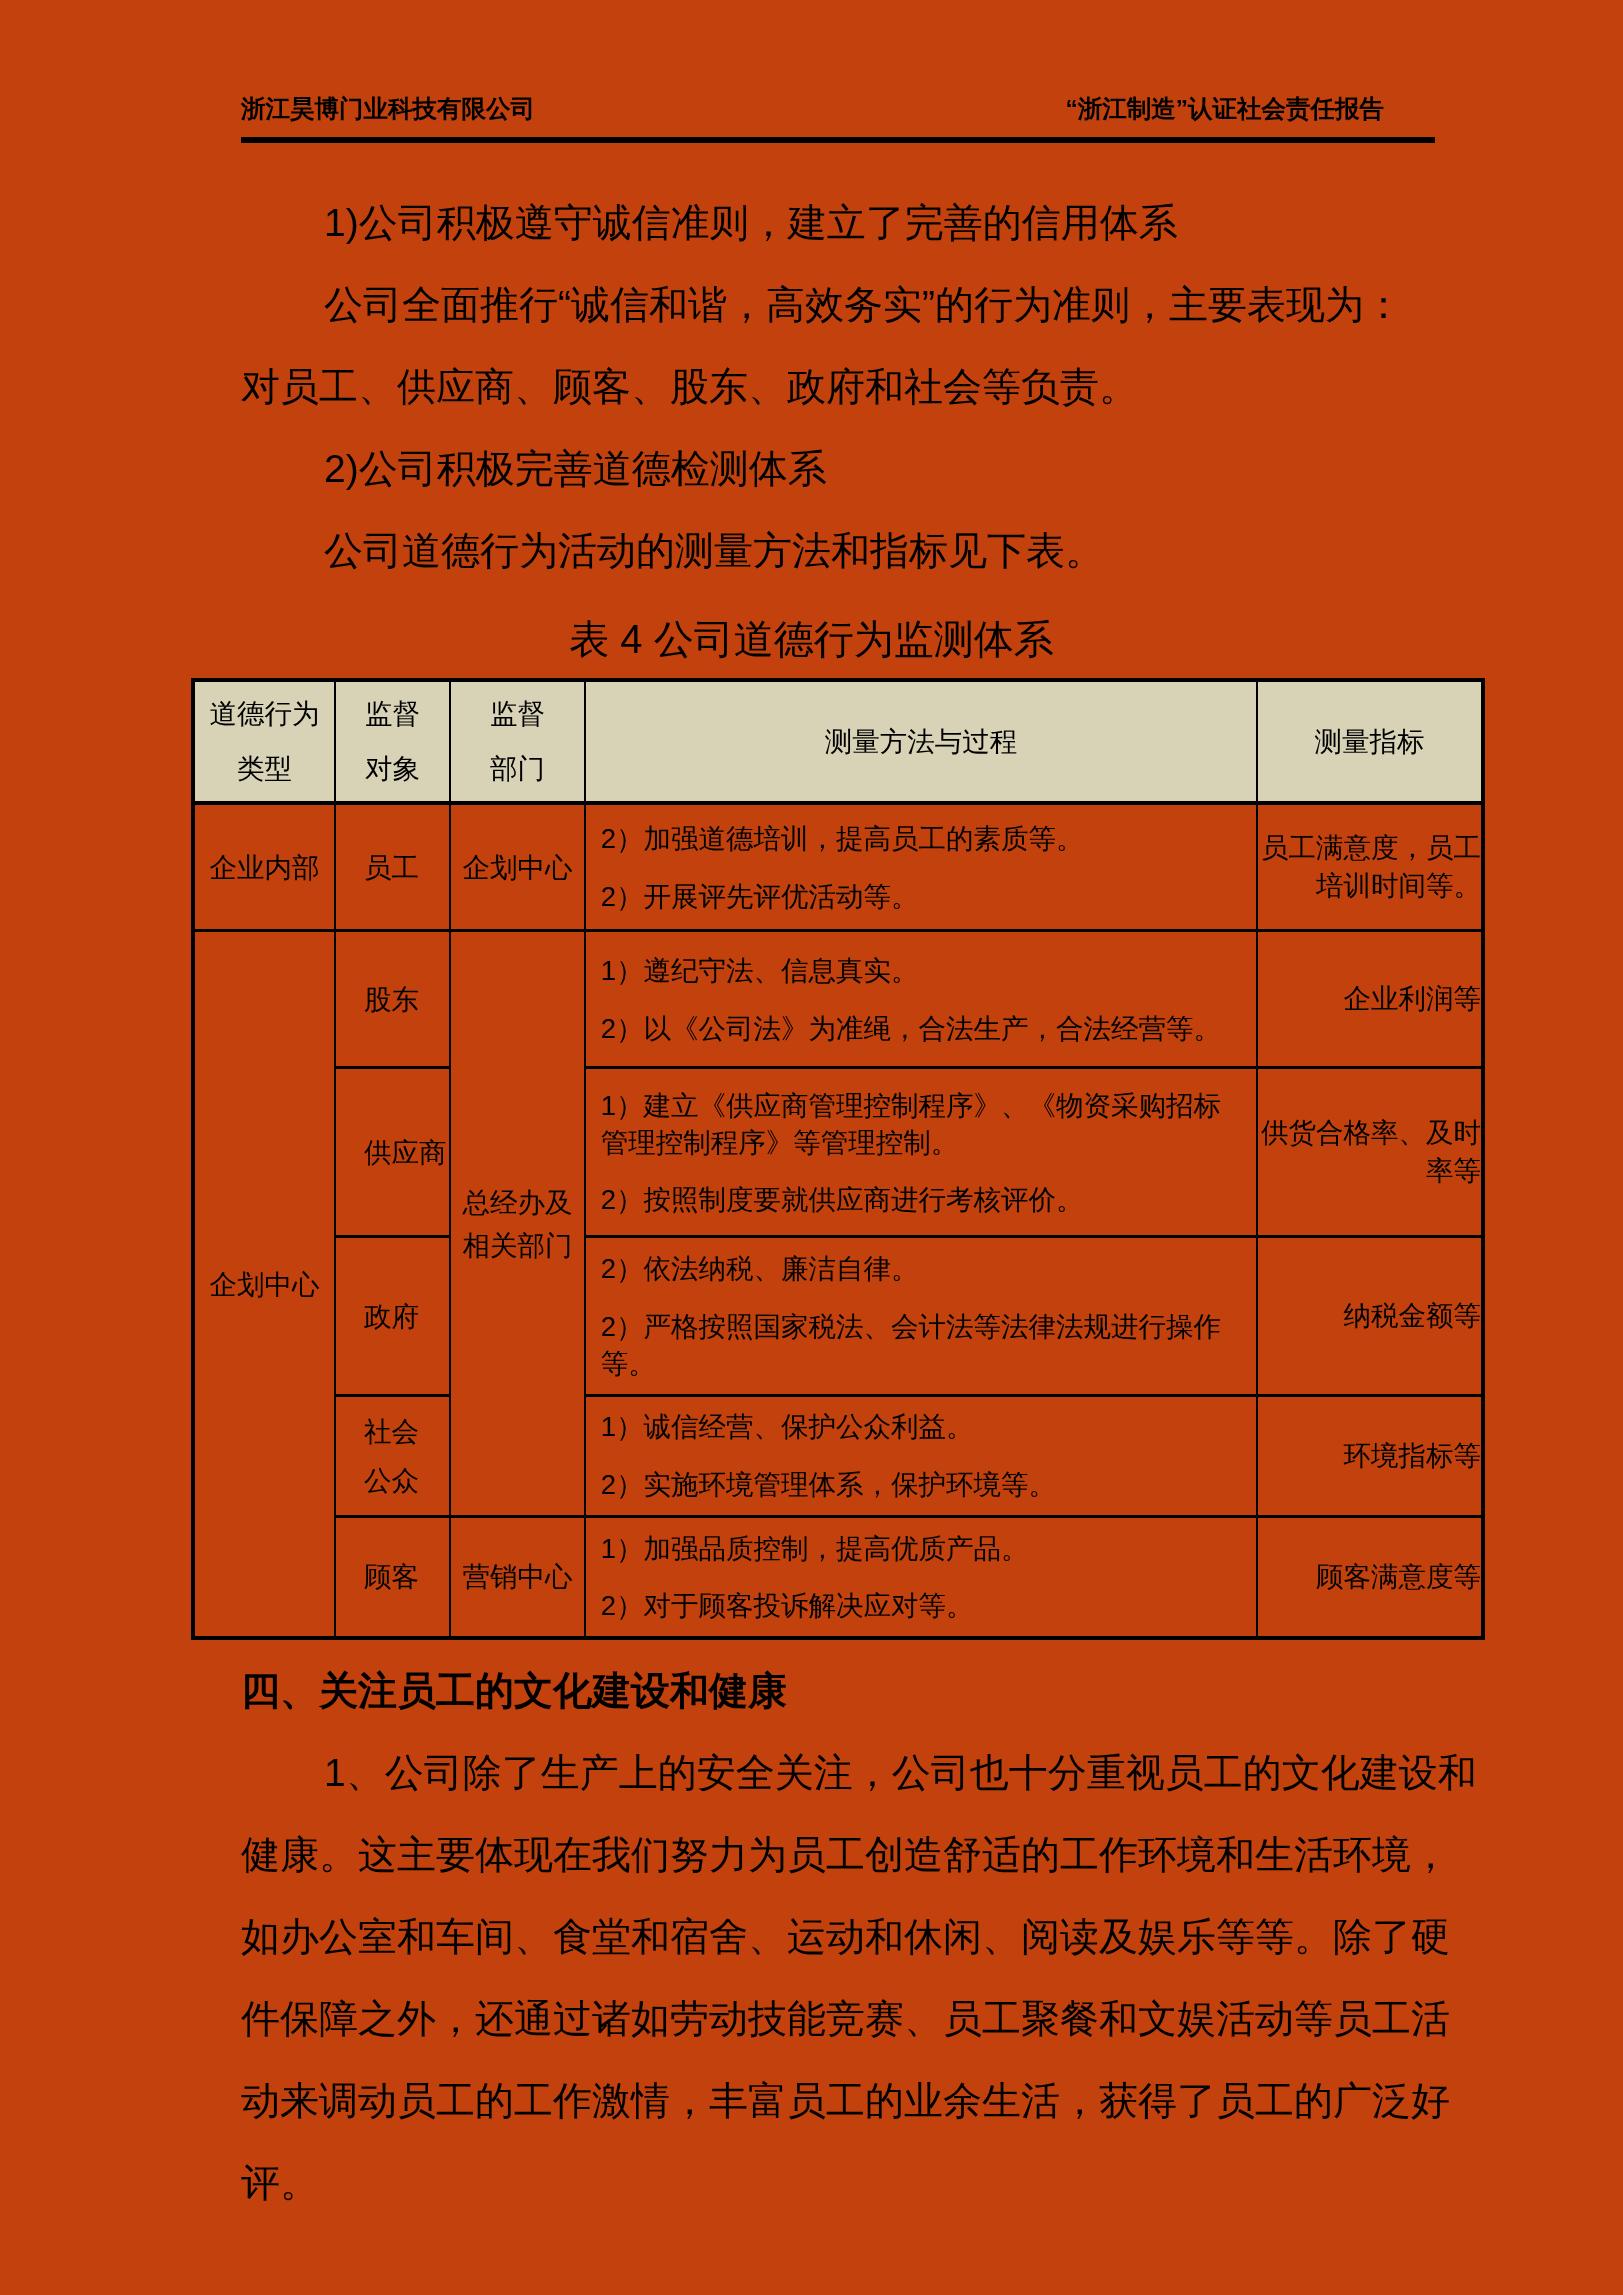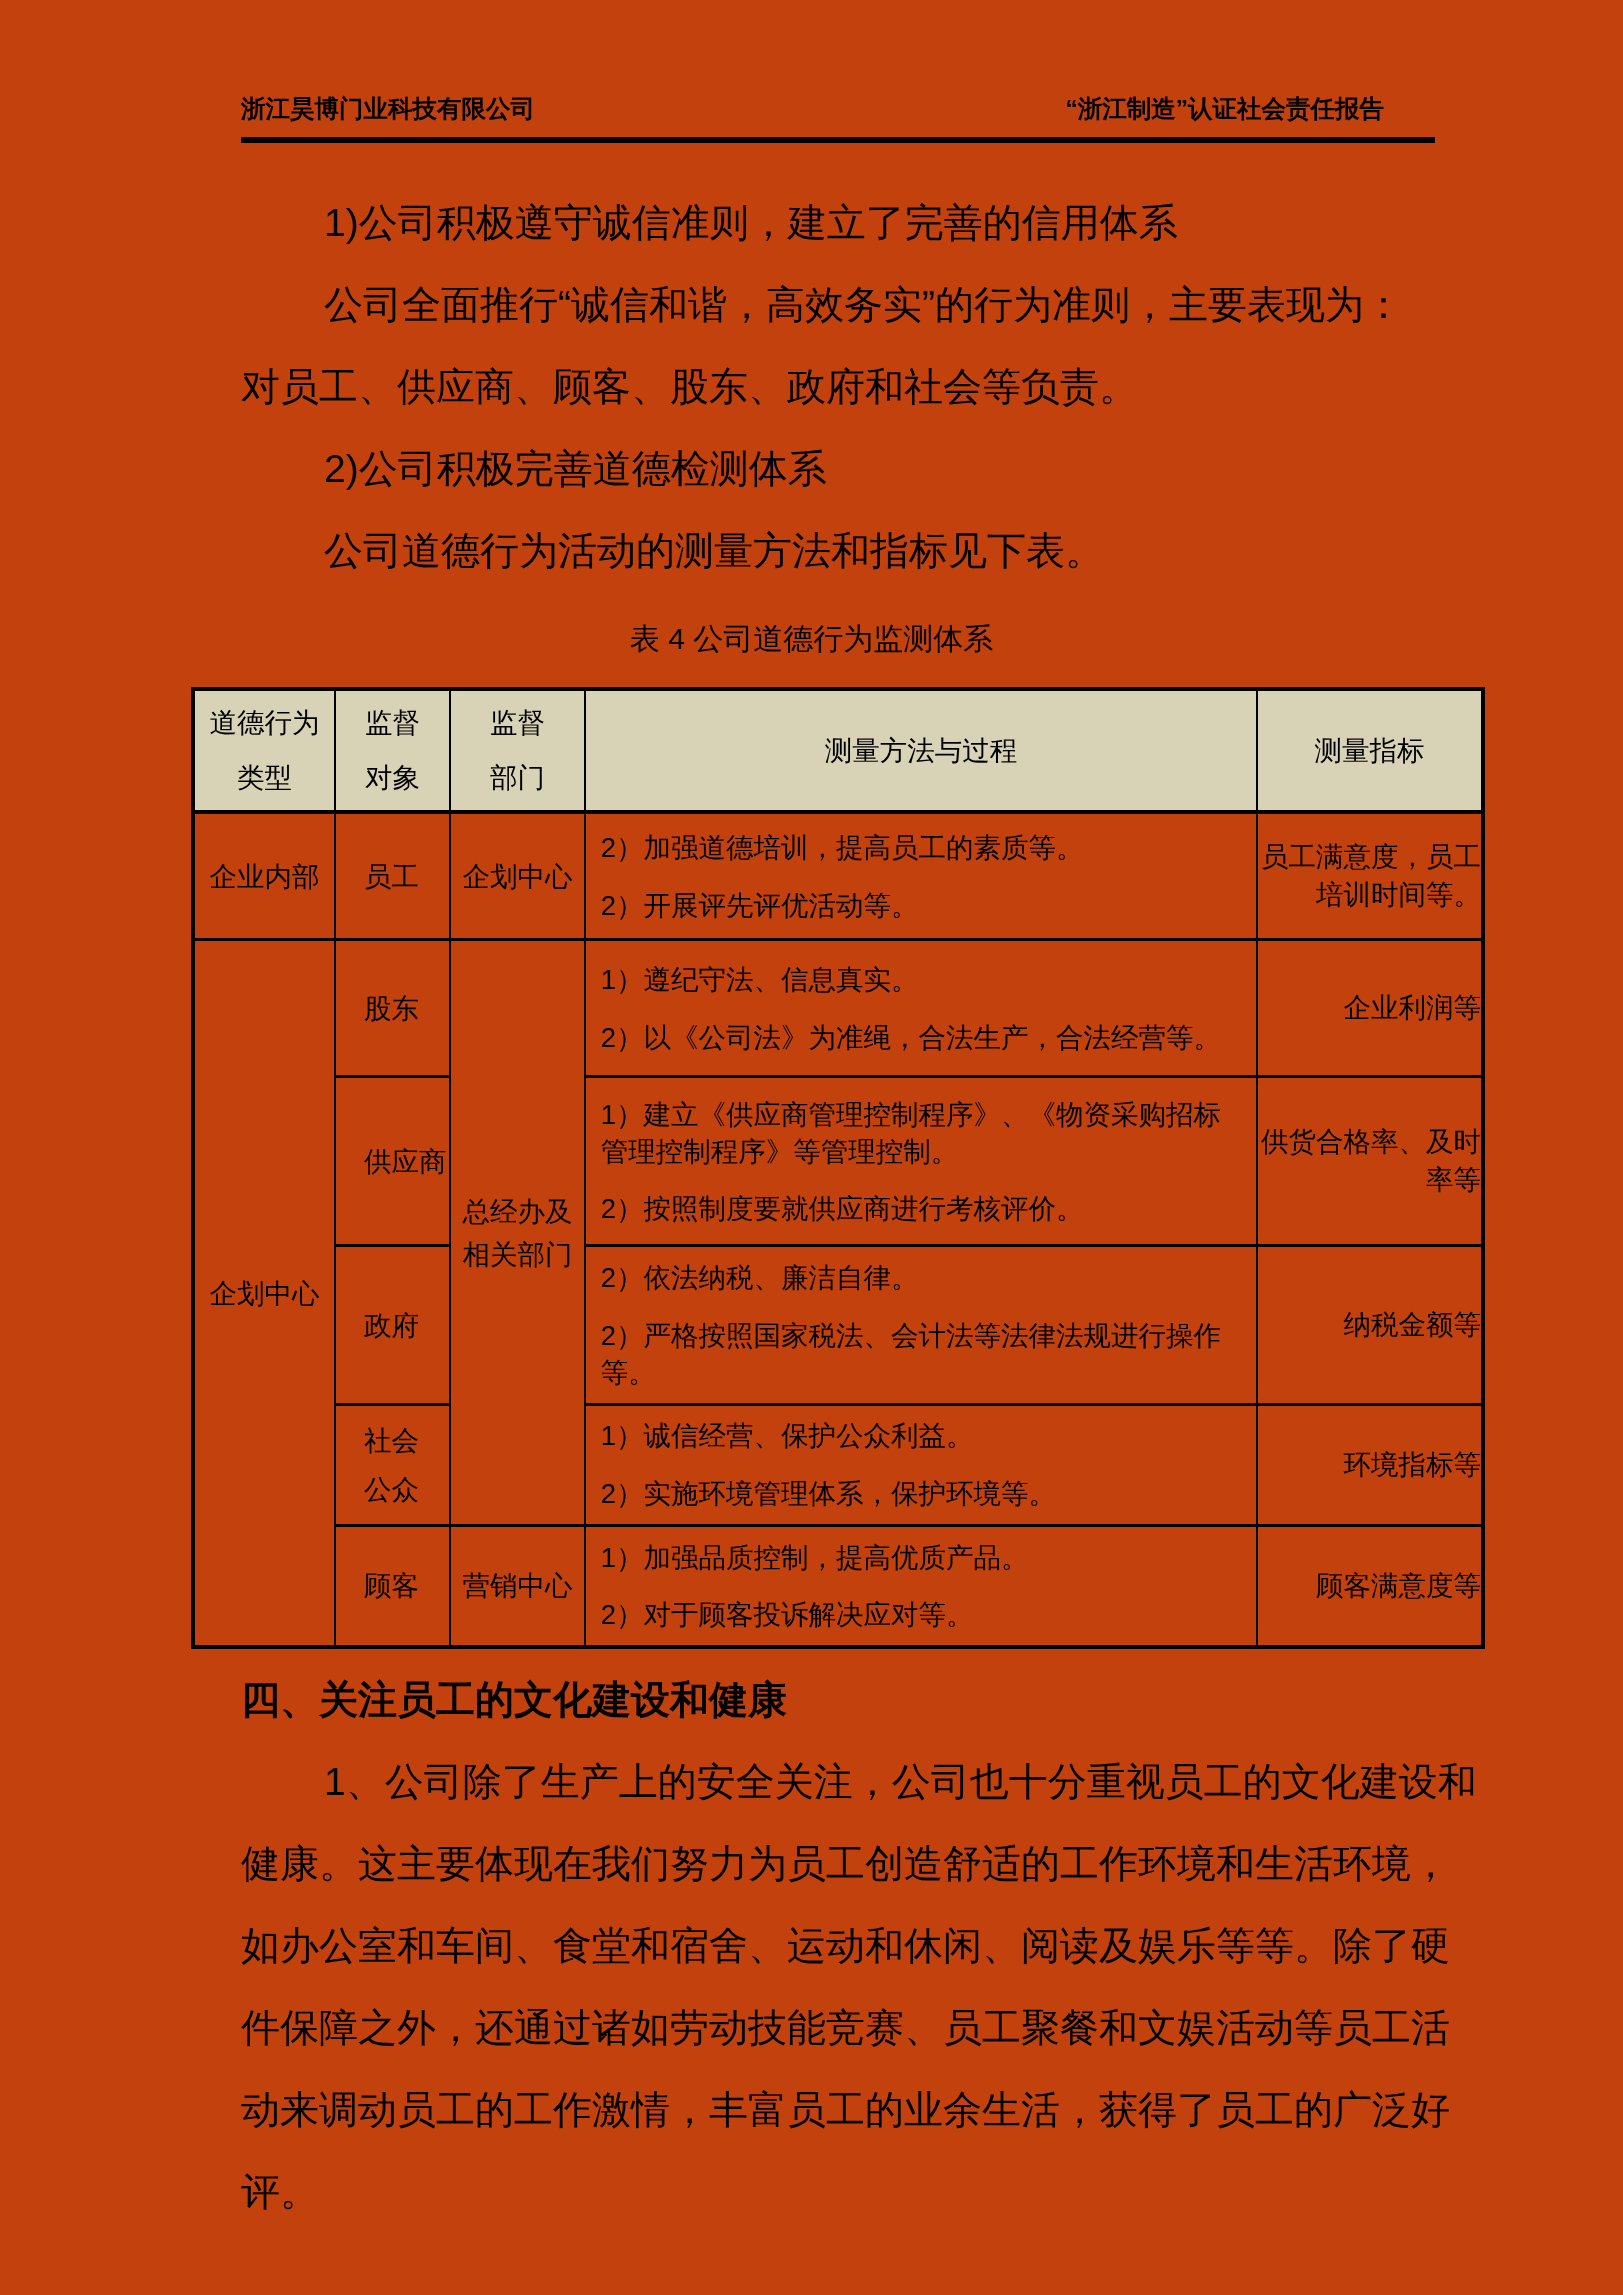"表 4 公司道德行为监测体系" .caption { font-size: 30px -> 40px }
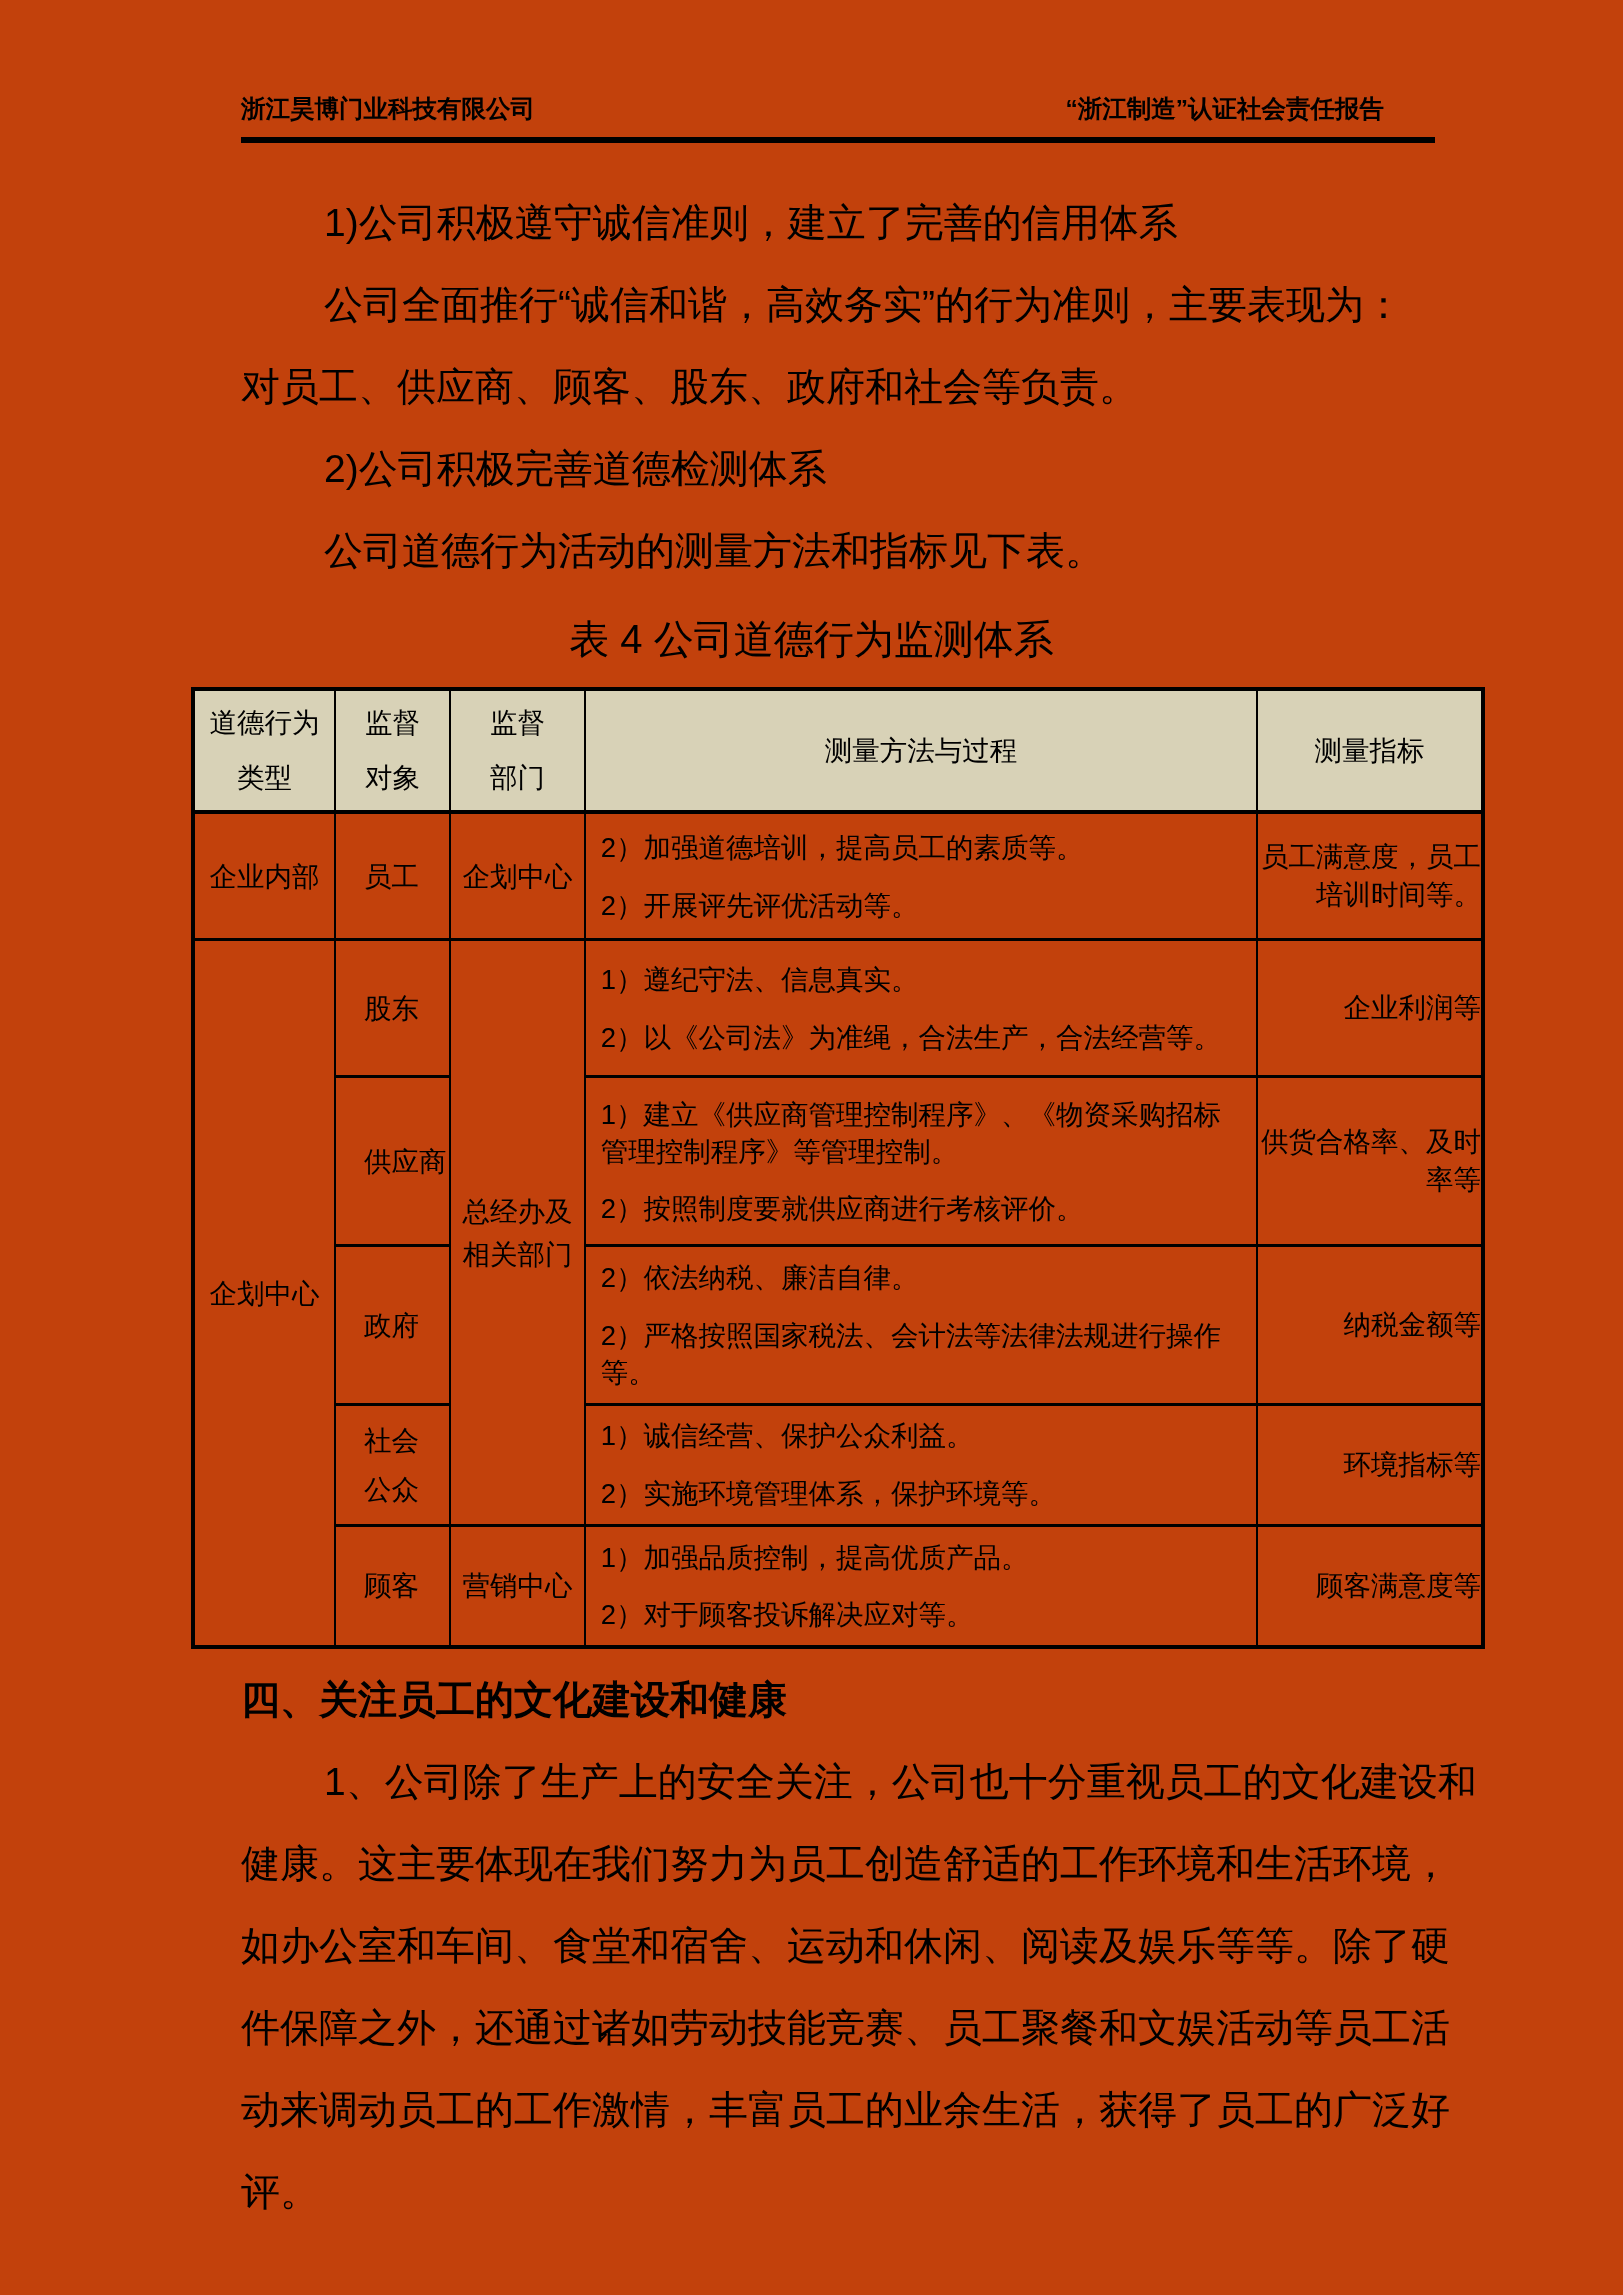"道德行为" table.ethics { margin-top: 9px -> none }
